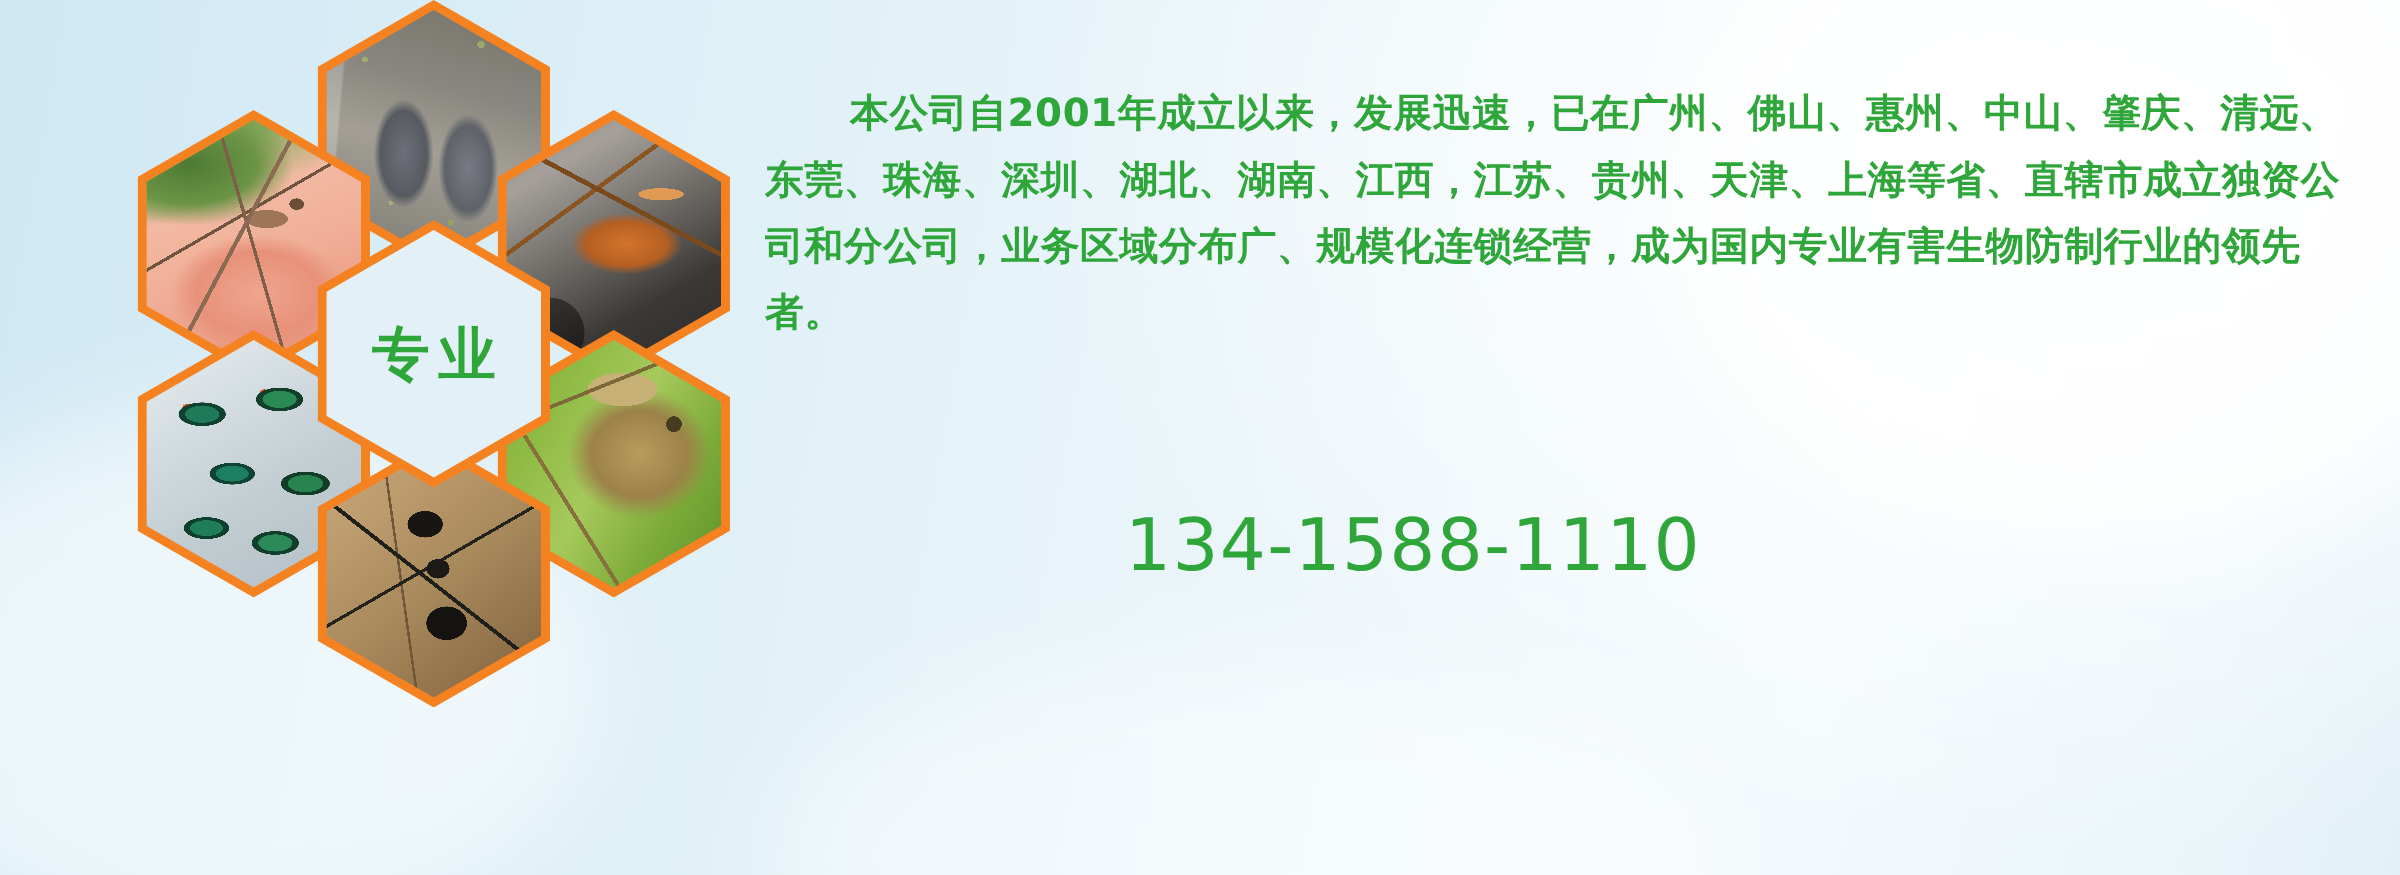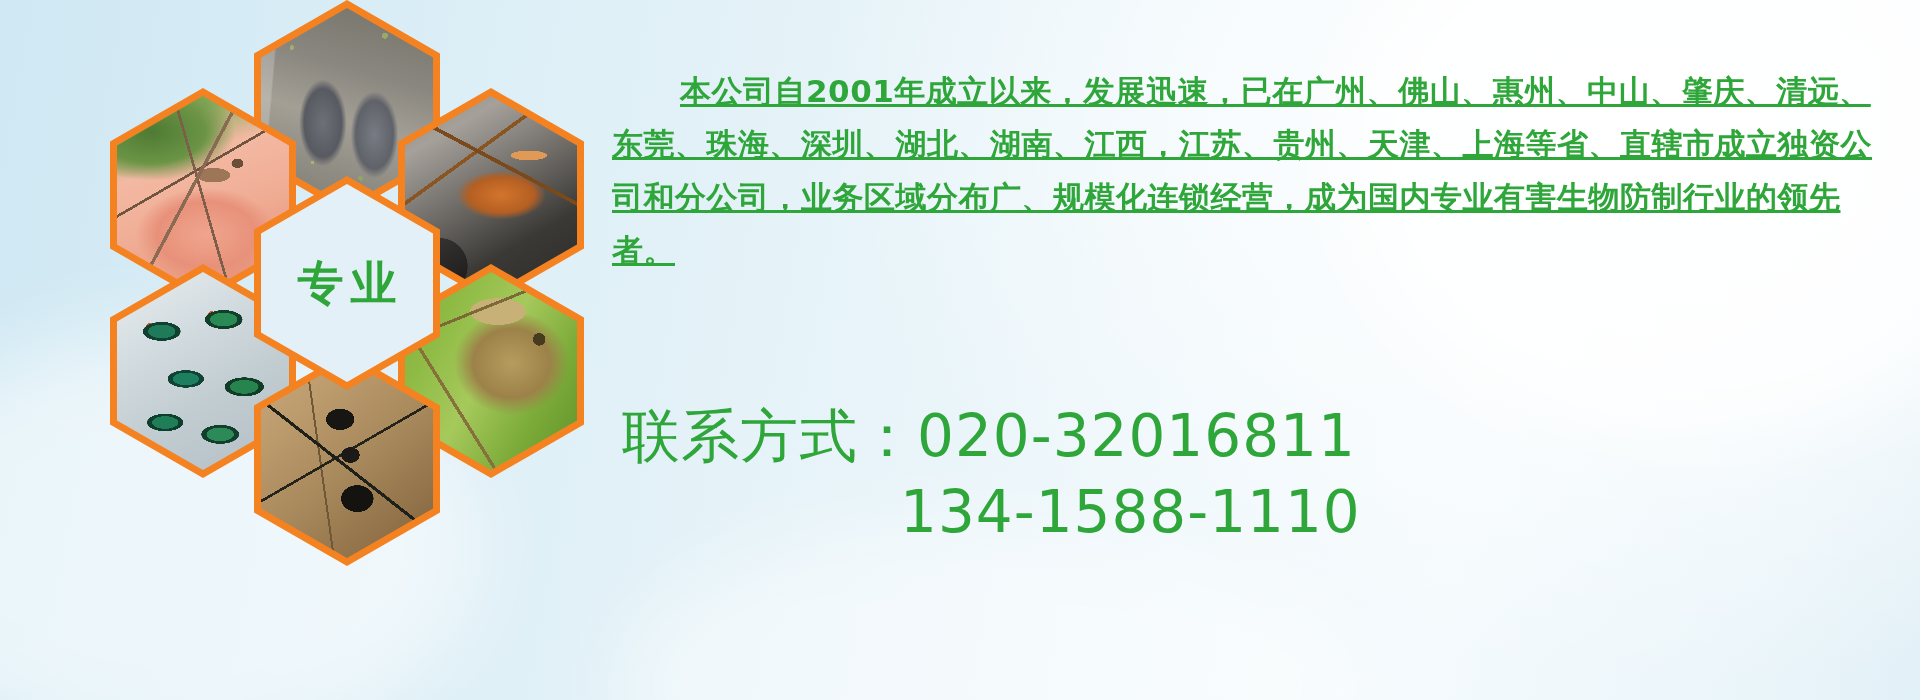"本公司自2001年成立以来，发展迅速，已在广州、佛山、惠州、中山、肇庆、清远、东" #paragraph { text-decoration: underline -> none }
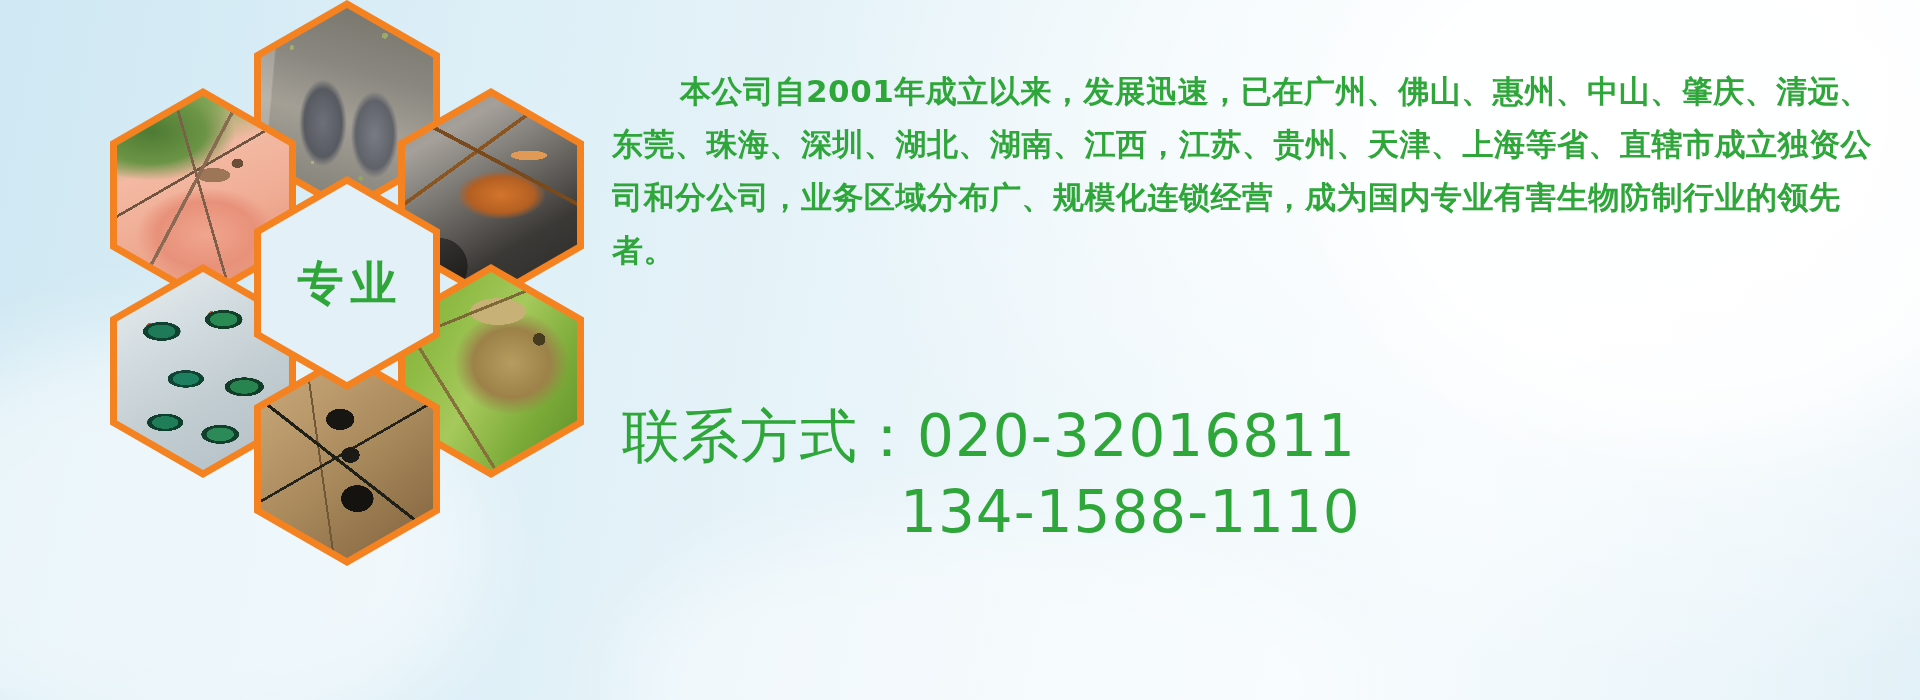"联系方式：020-32016811" span.line1 { html: <span><span>联系方式：</span><span>020-32016811</span></span> -> none }
